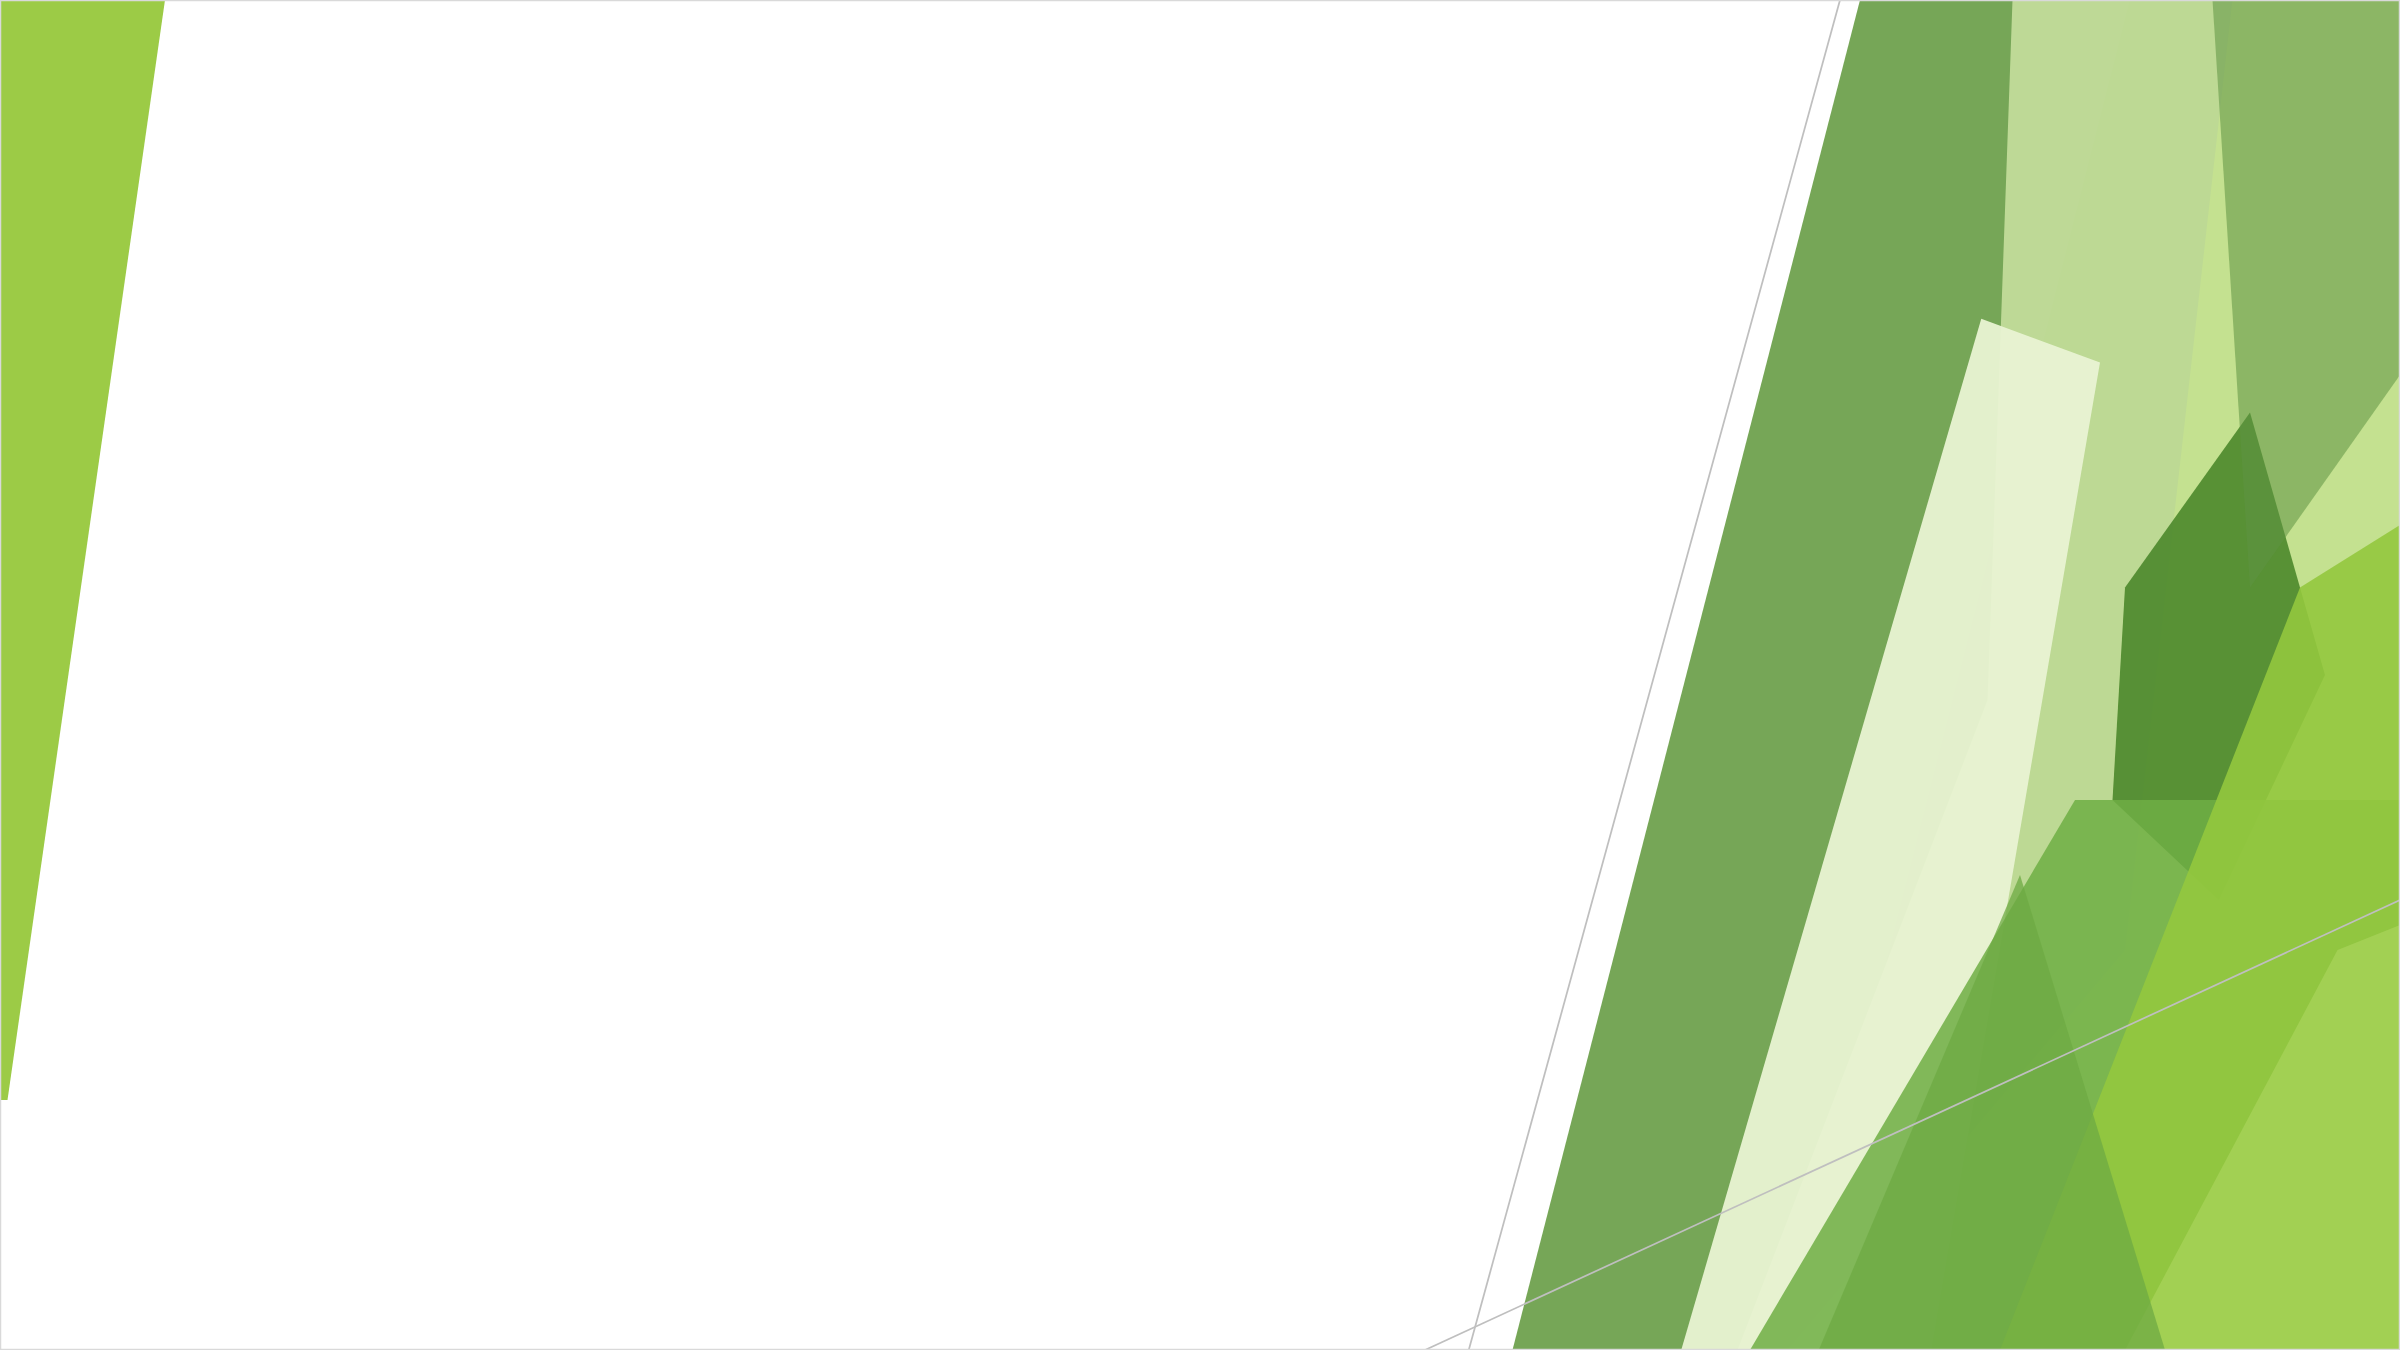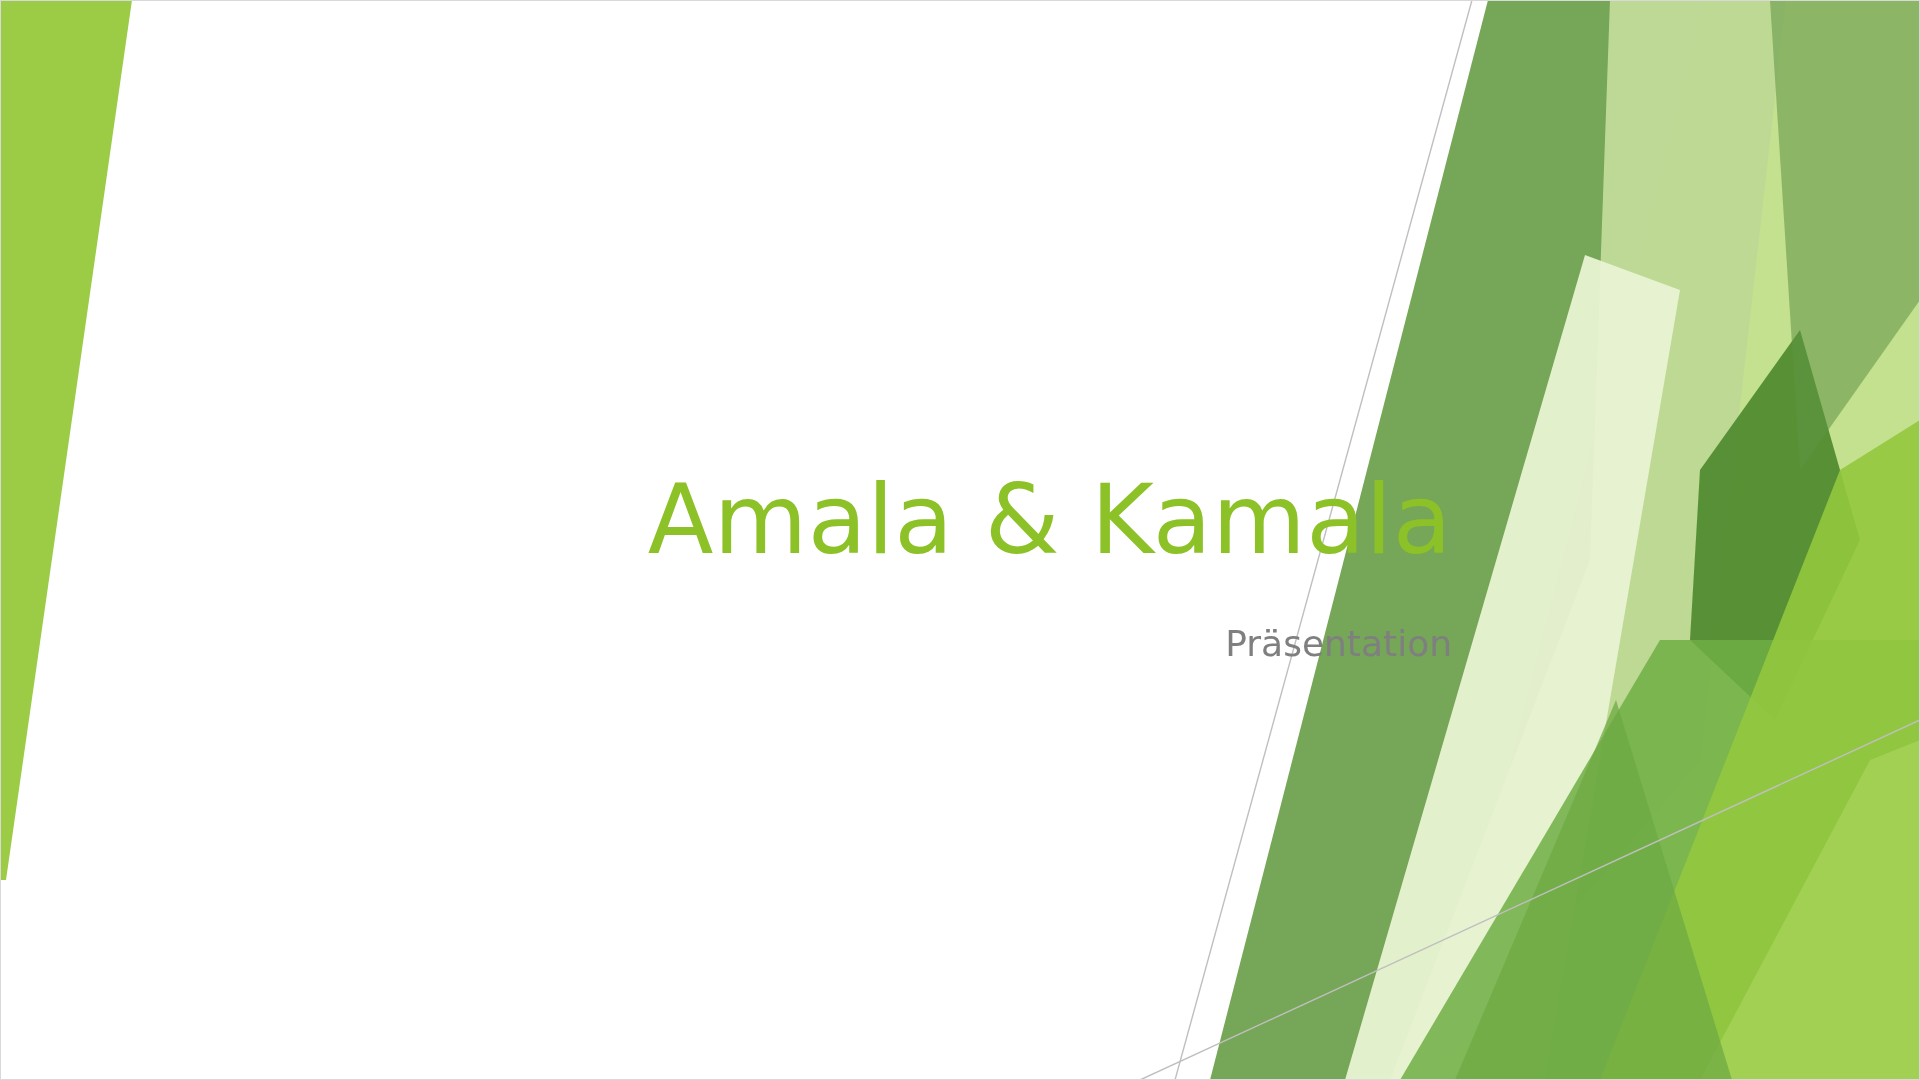"Amala & Kamala" div { html: <div> <h1>Amala &amp; Kamala</h1> <p>Präsentation</p> </div> -> none }
